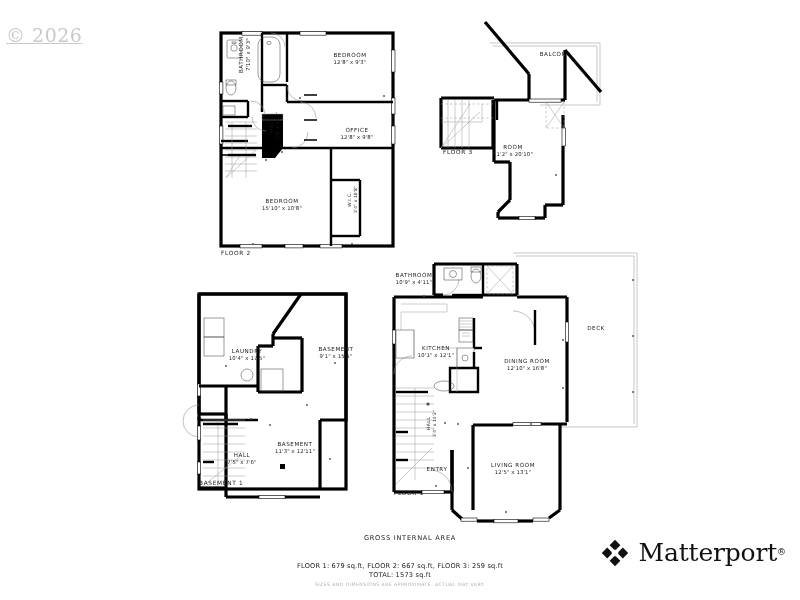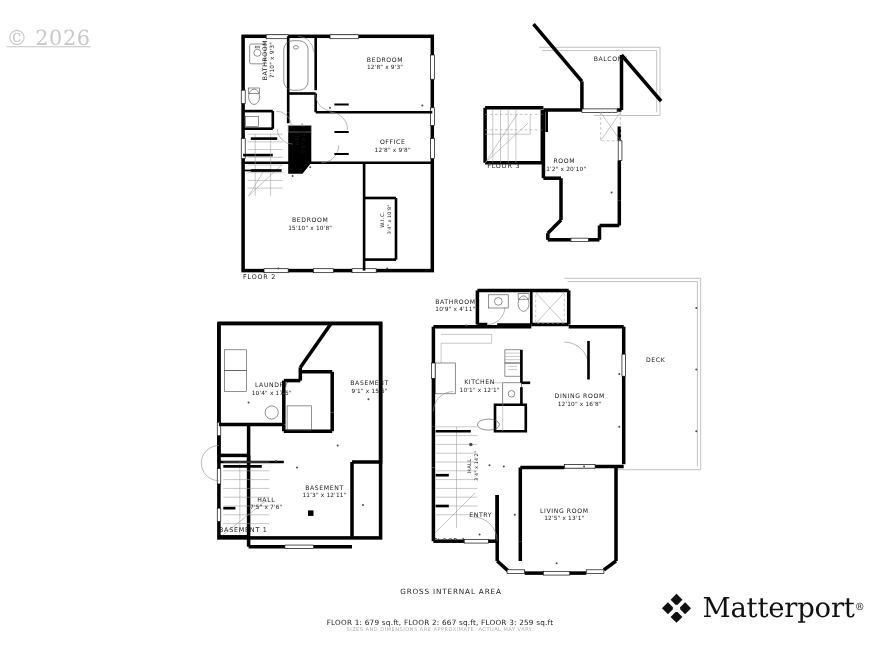"TOTAL: 1573 sq.ft" div.sum-total { html: none -> <div>TOTAL: 1573 sq.ft</div> }
